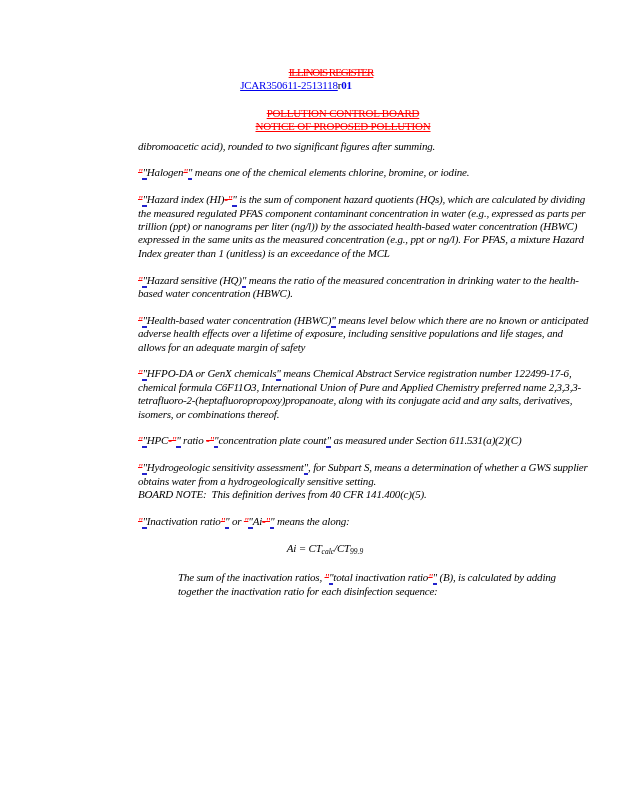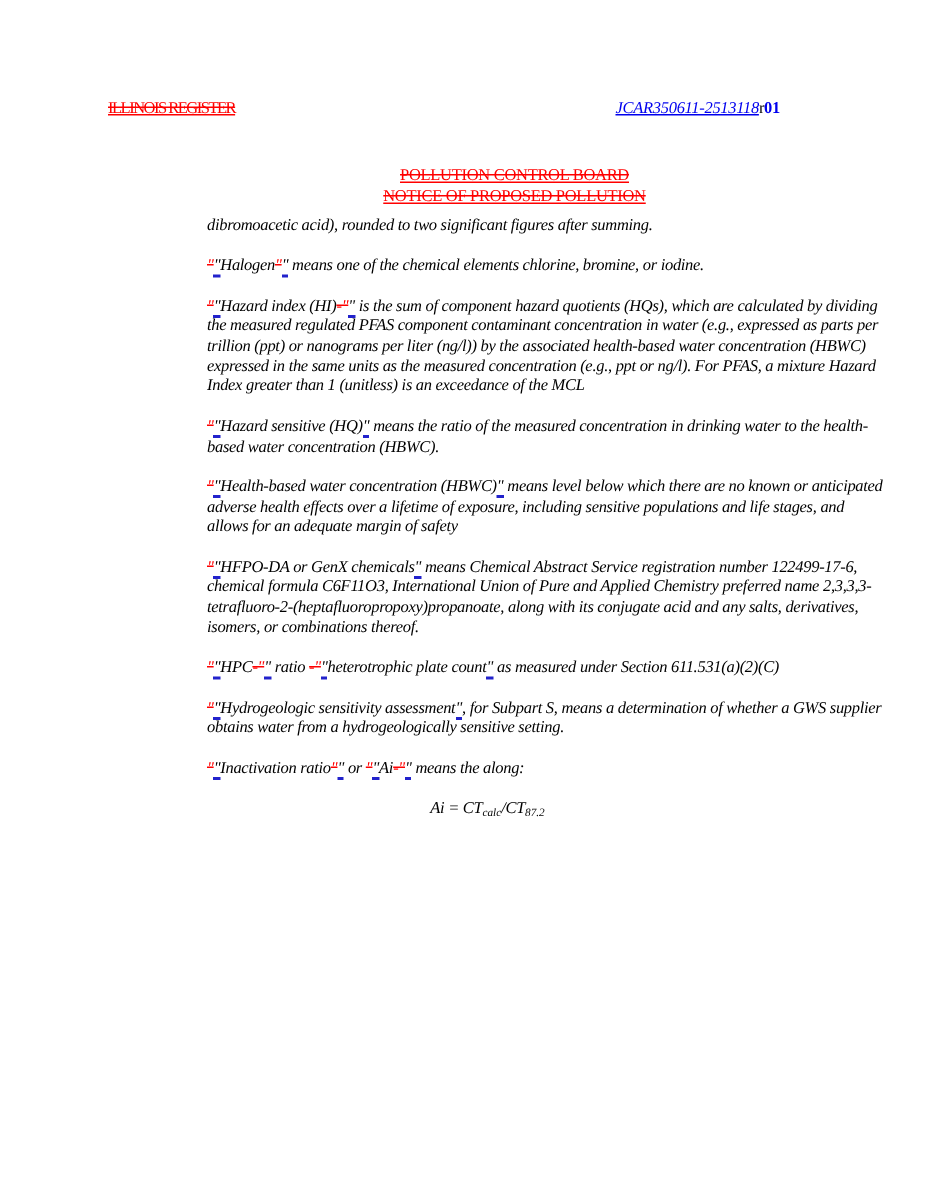"ILLINOIS REGISTER" .header-row { flex-direction: none -> column }
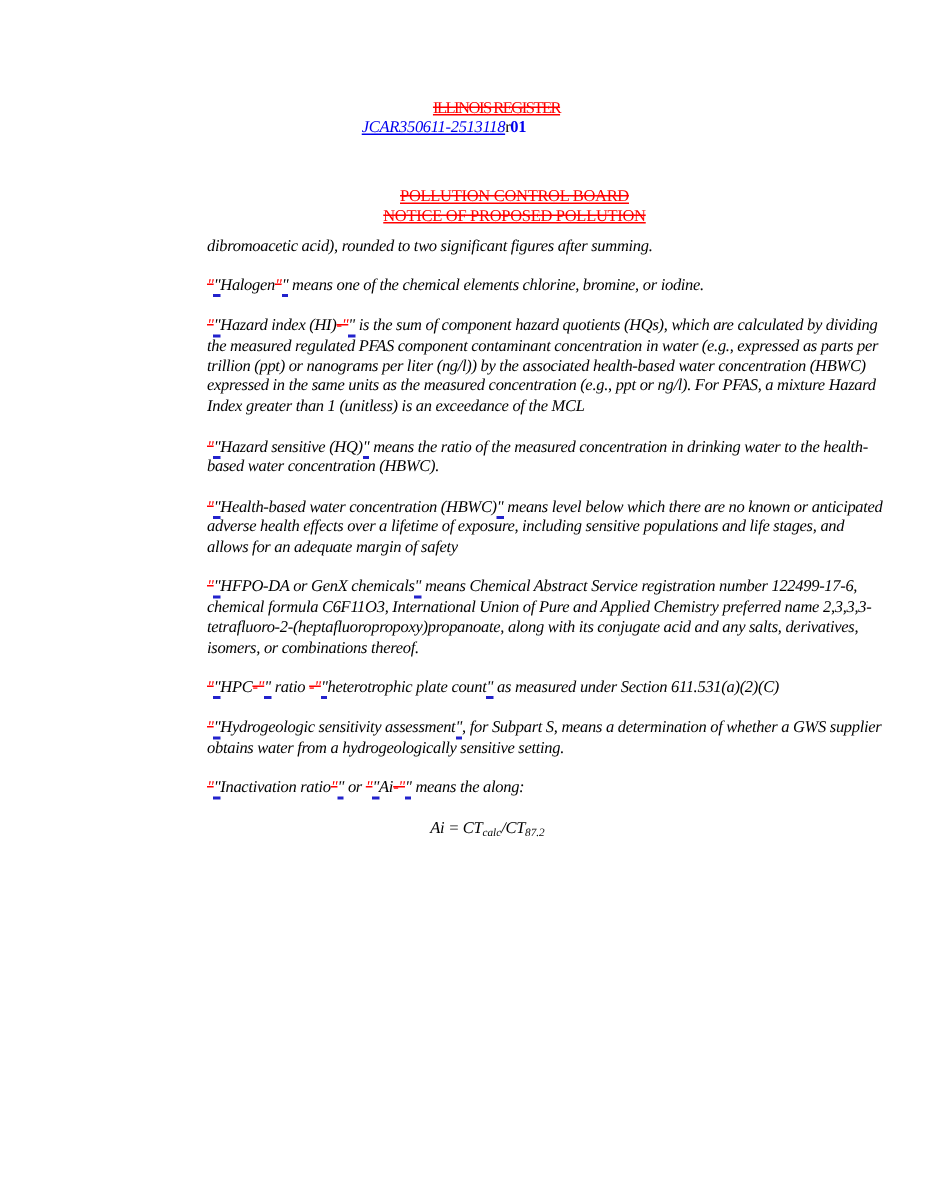"JCAR350611-2513118" .jcar-link { font-style: italic -> none }
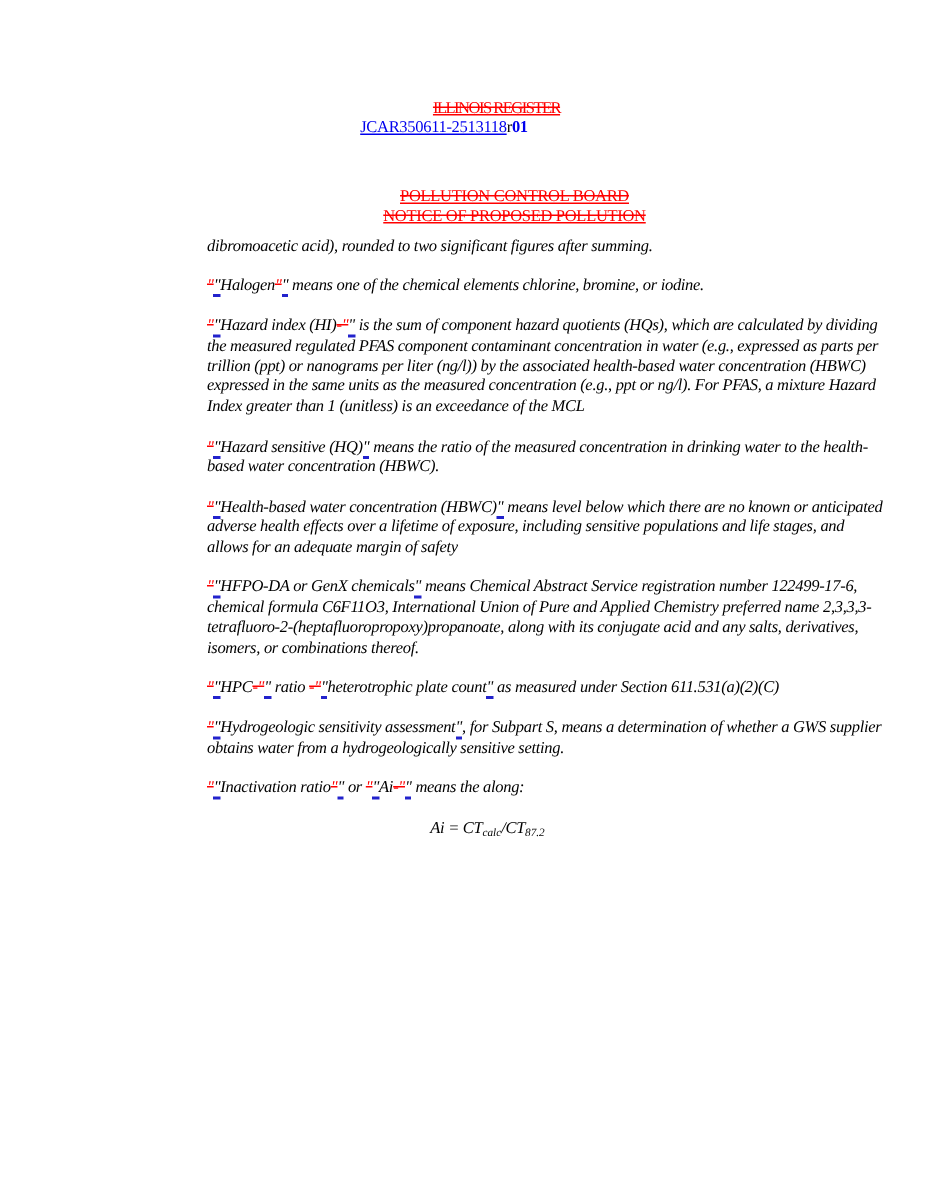"POLLUTION CONTROL BOARD" .titles { margin-top: 32px -> 14px }
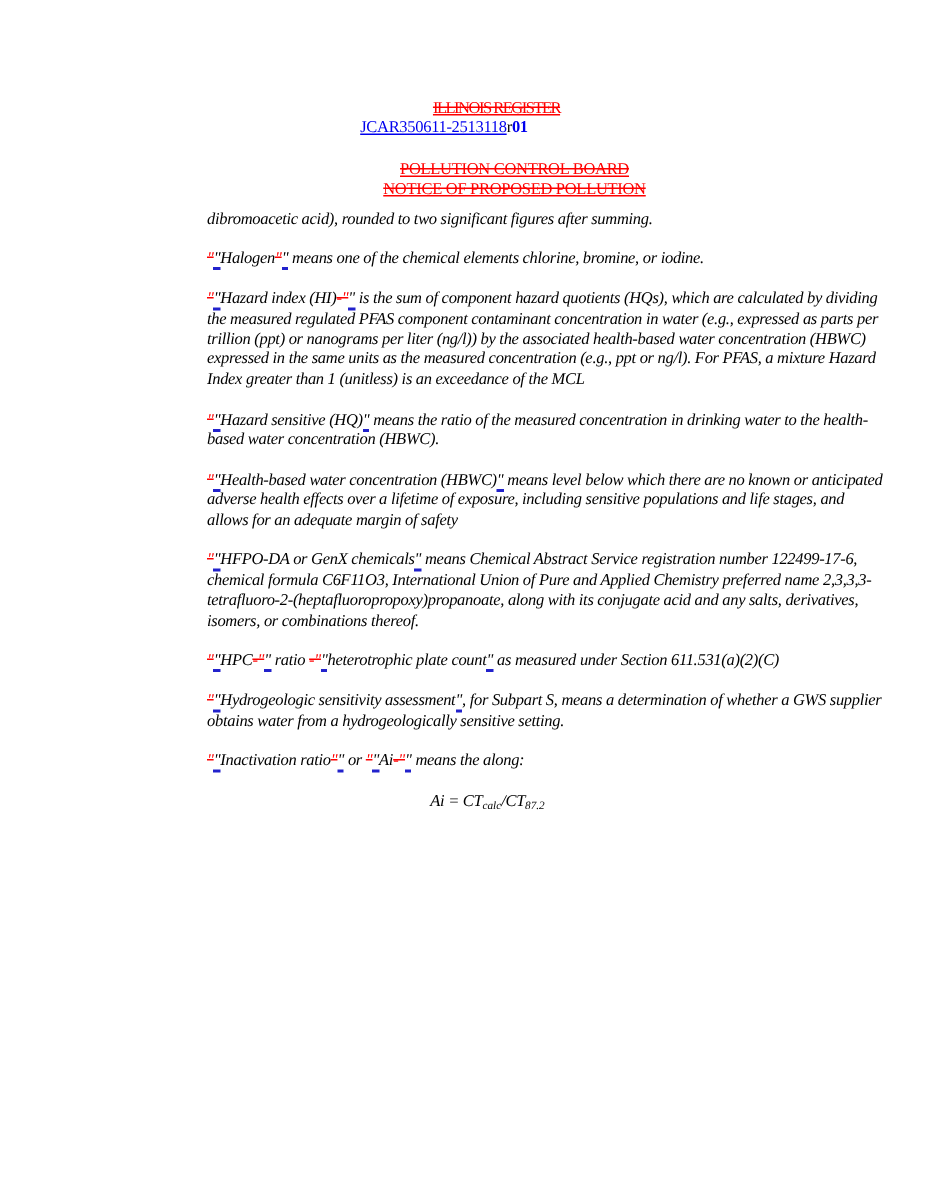"heterotrophic plate count" span { text: heterotrophic -> concentration }
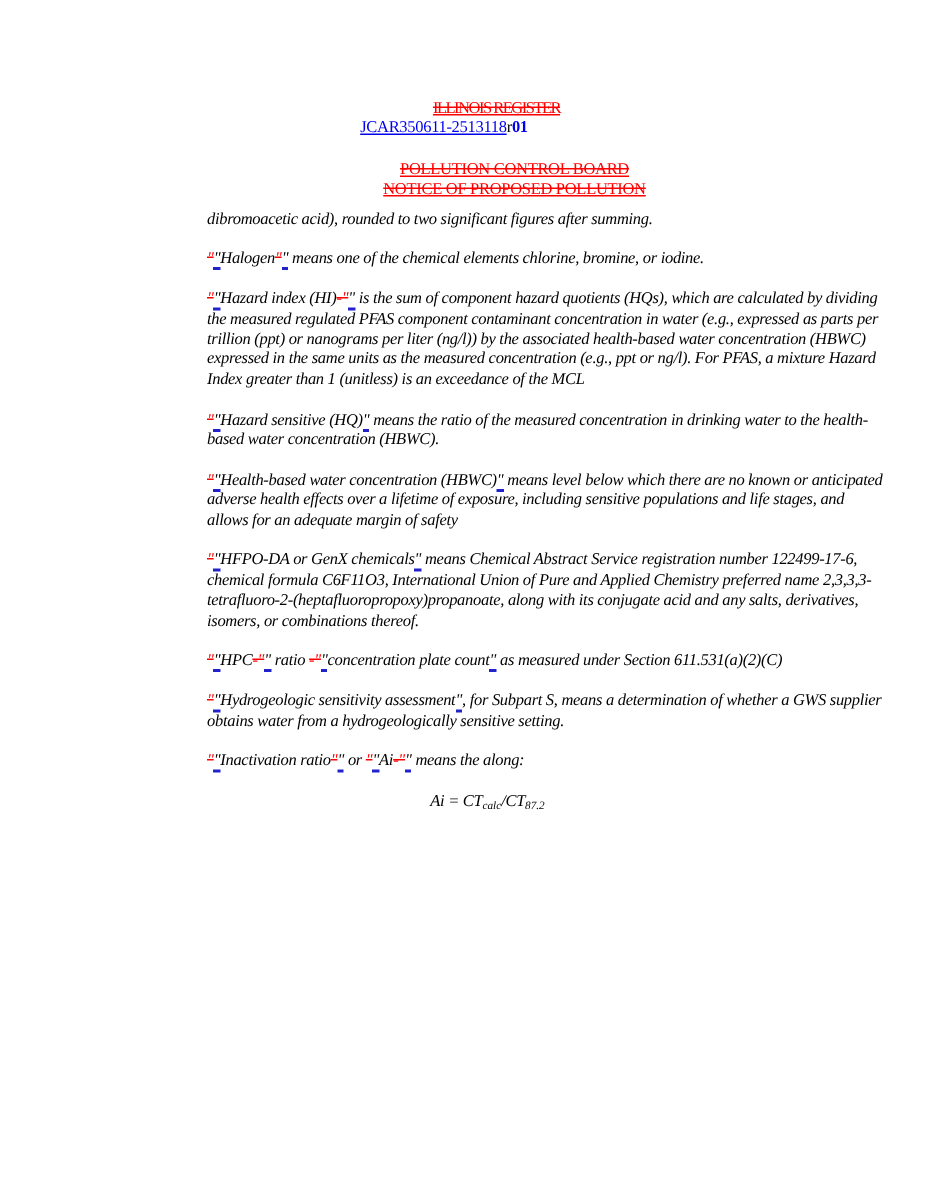"BOARD NOTE: This definition derives" span { html: none -> <span>BOARD NOTE:&nbsp; This definition derives from 40 CFR 141.400(c)(5).</span> }
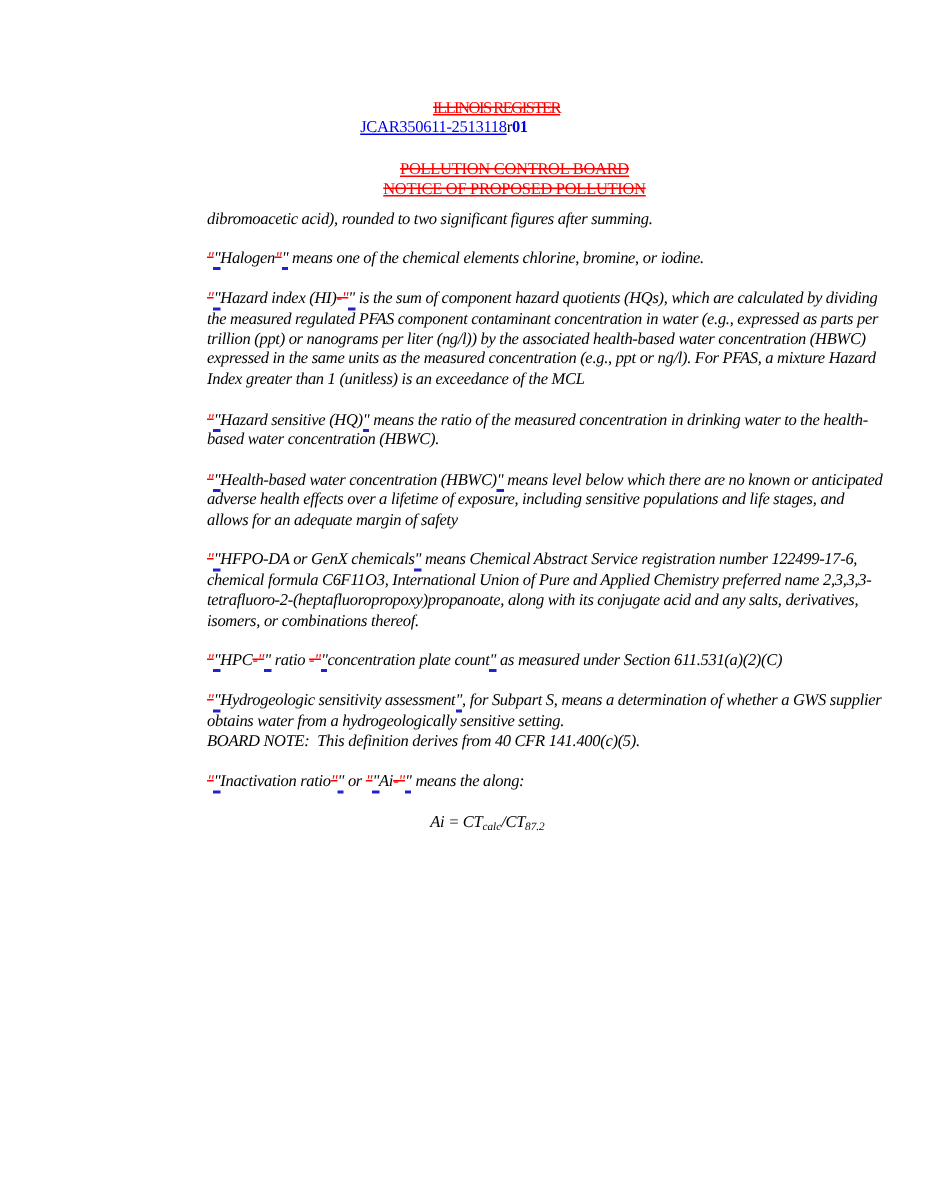"87.2" span.sub { text: 87.2 -> 99.9 }
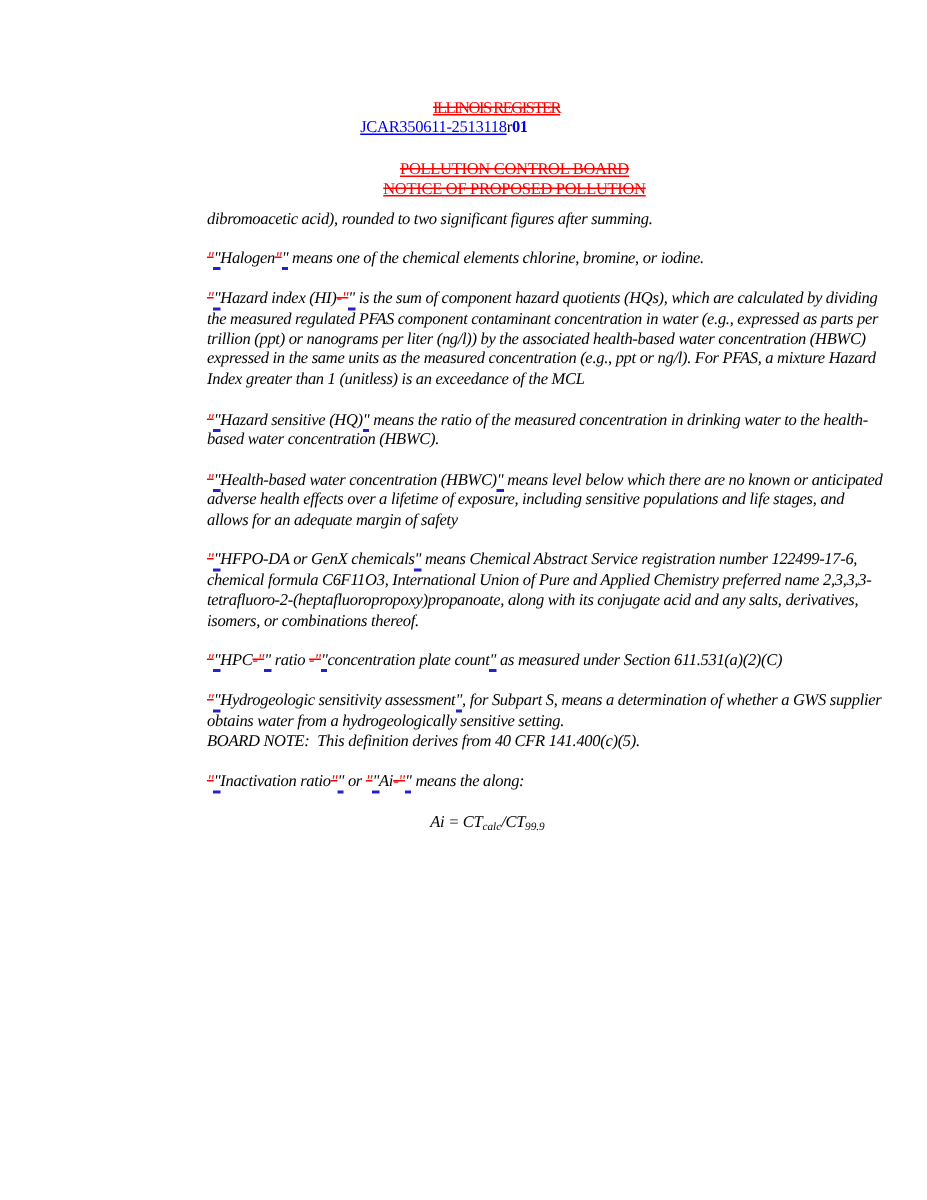"The sum of the inactivation" div.para { html: none -> <div><span>The sum of the inactivation ratios, </span><span>"</span><span>"</span><span>total inactivation ratio</span><span>"</span><span>"</span><span> (B), is calculated by adding together the inactivation ratio for each disinfection sequence:</span></div> }
